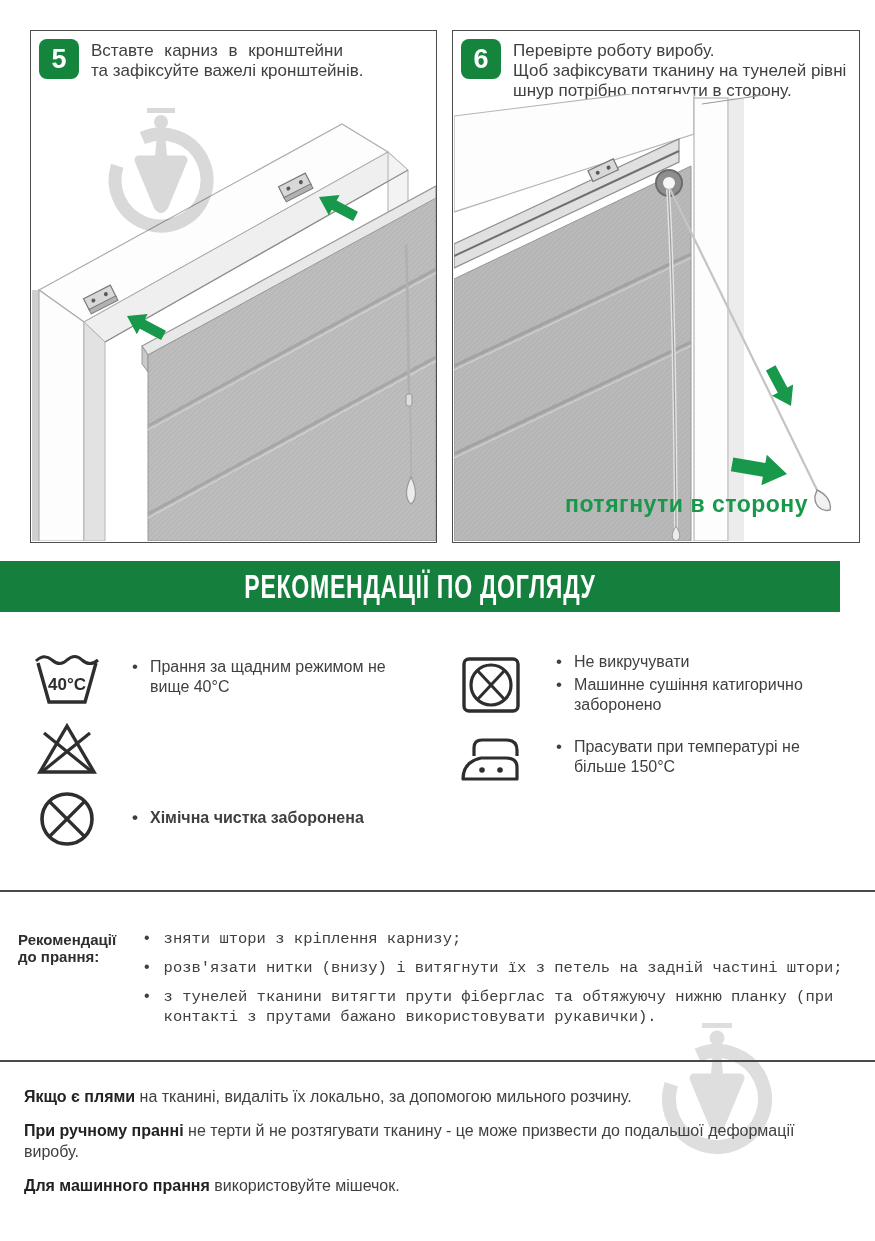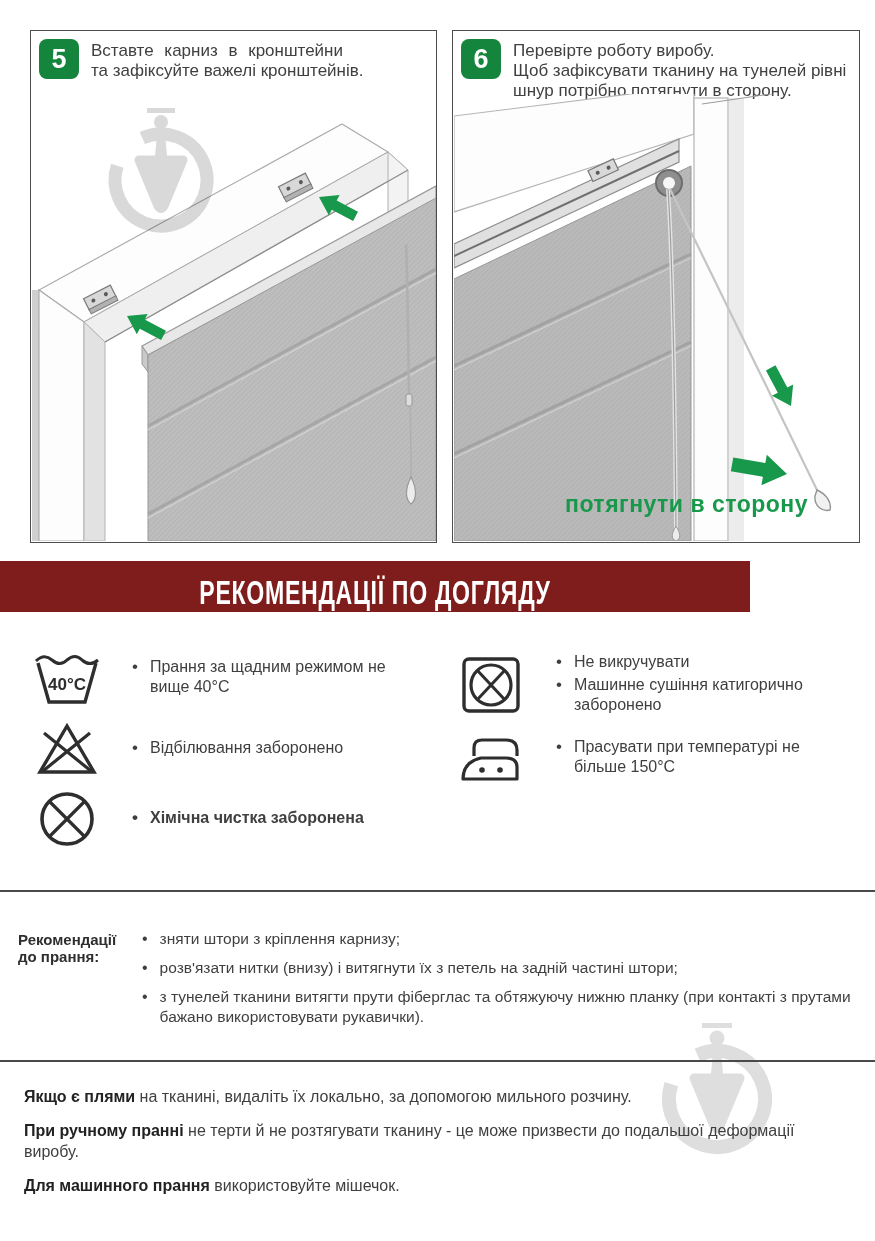"РЕКОМЕНДАЦІЇ ПО ДОГЛЯДУ" .banner { align-items: flex-end -> center; background: #7f1d1d -> #15803d; width: 750px -> 840px }
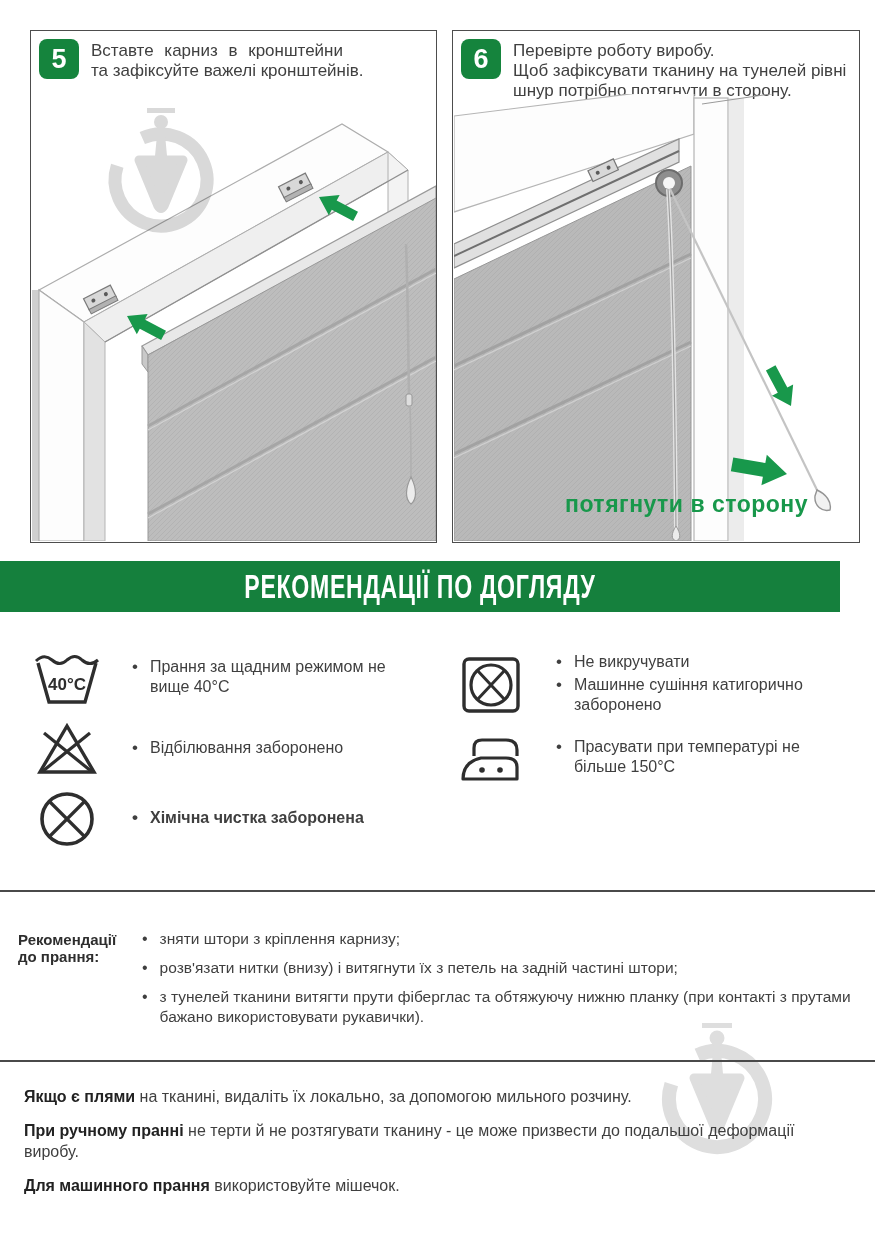"Відбілювання заборонено" ul.care-list { html: <ul> <li> <span>Відбілювання заборонено</span> </li> </ul> -> none }
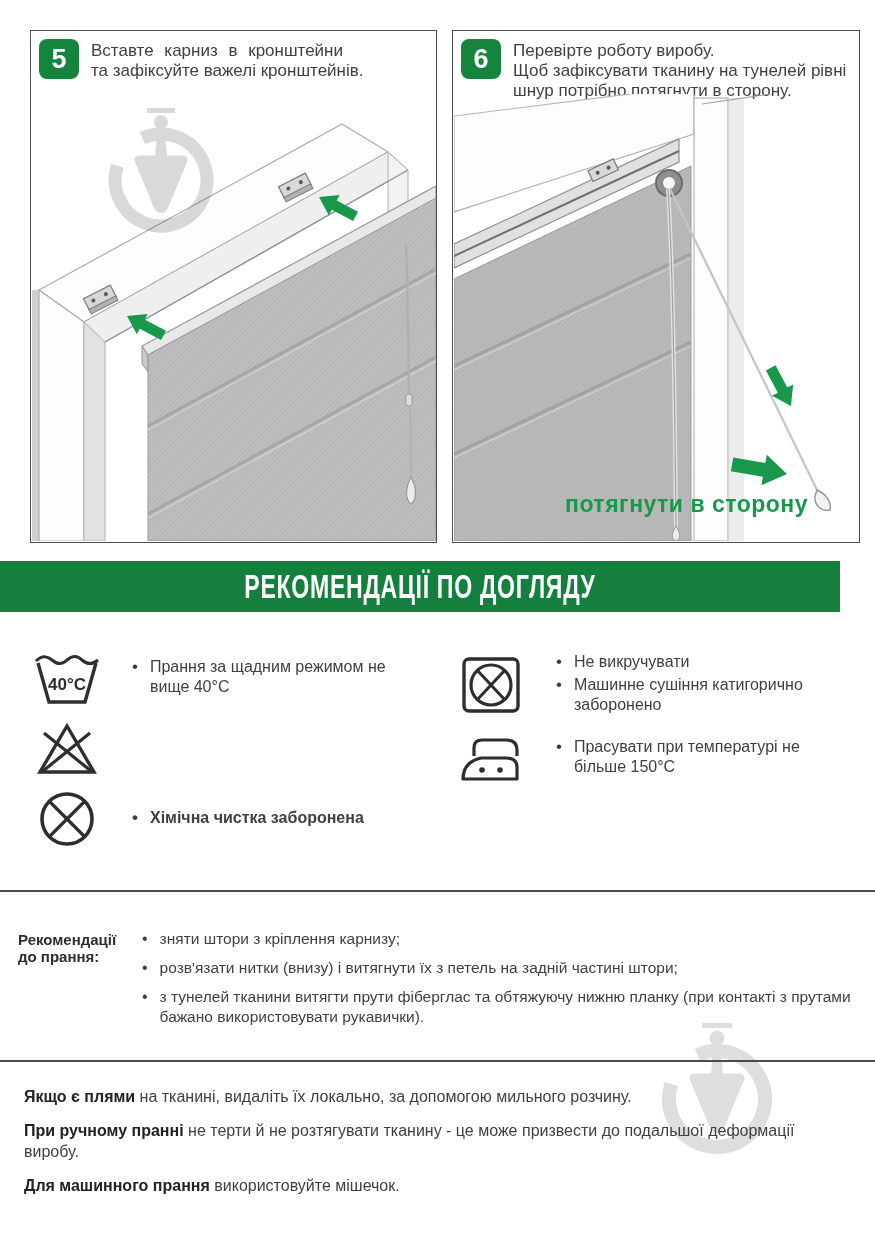"зняти штори з кріплення карнизу;" .wash-list li { font-family: none -> Liberation Mono, monospace }
